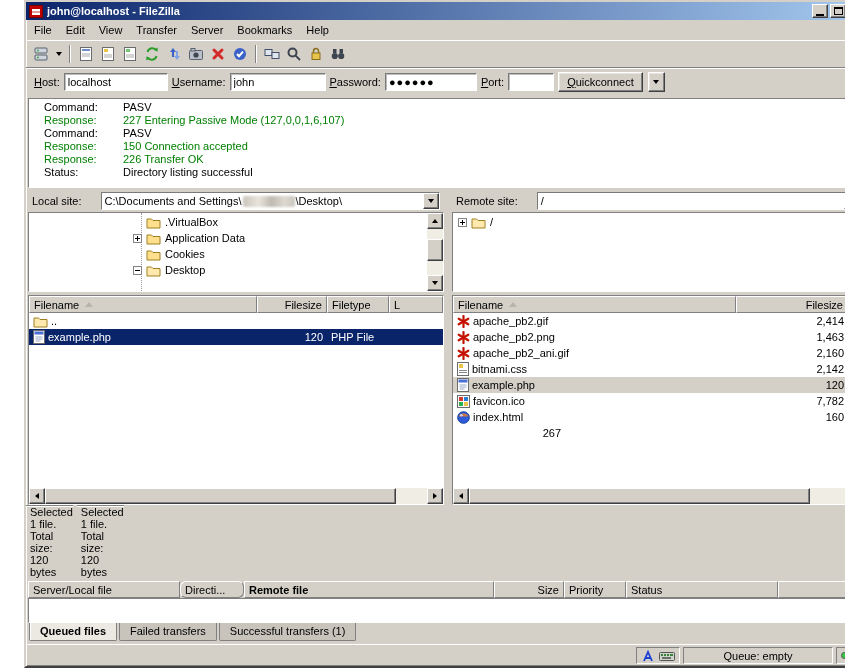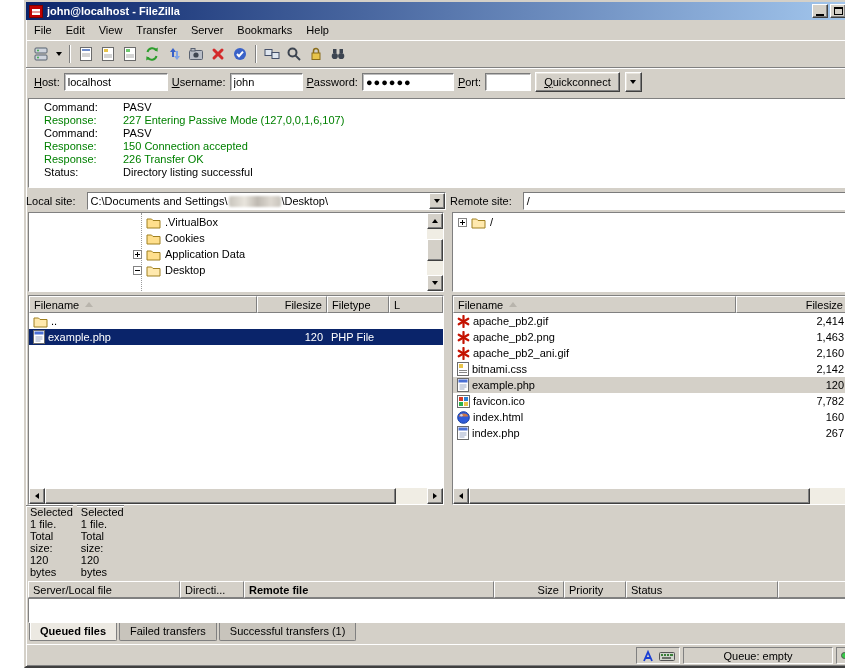"john" .w-user { width: 73px -> 96px }
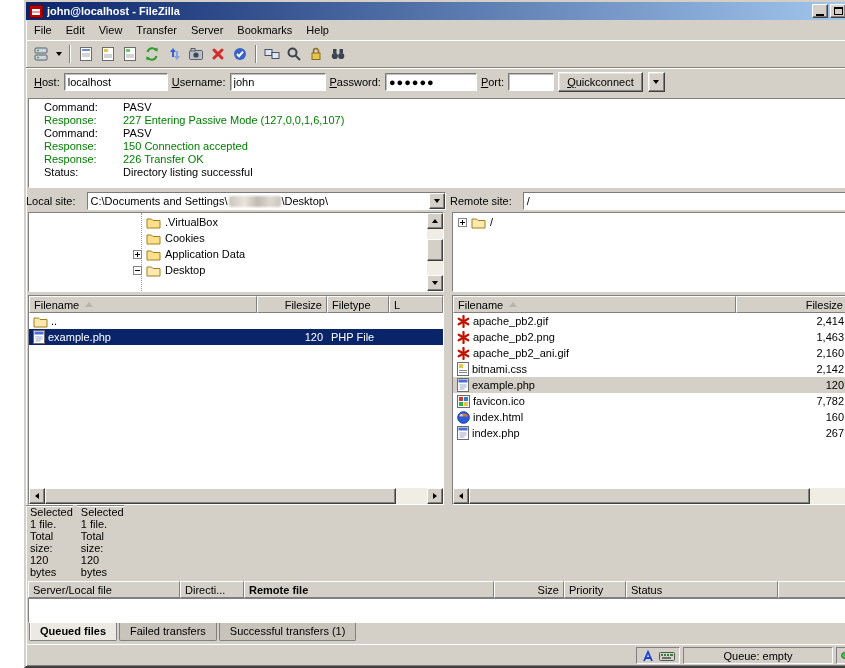"Local site:" .site-head { gap: 11px -> 19px; padding: 2px 0 -> 2px 6px }
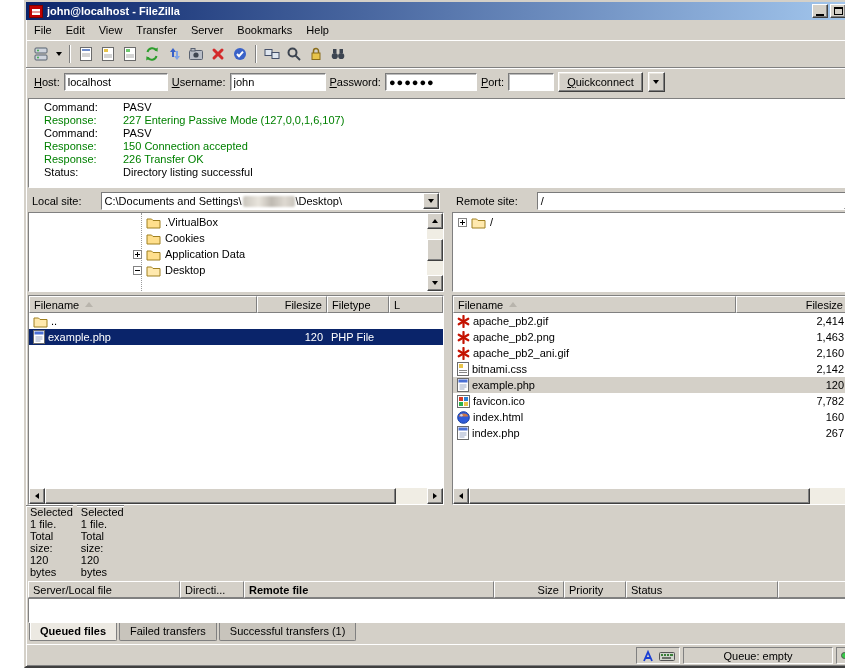"Cookies" div.tree-row { order: before "Application Data" -> after "Application Data" }
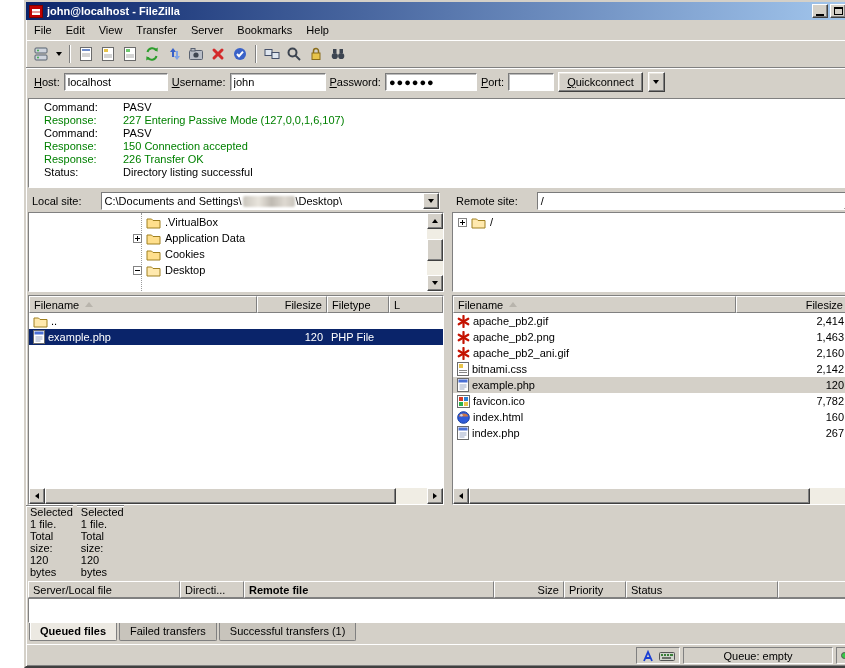"index.php" span.cell { html: <span> <span> <svg> <rect></rect> <rect></rect> <line></line> <line></line> <line></line> </svg> </span> <span>index.php</span> </span> -> none }
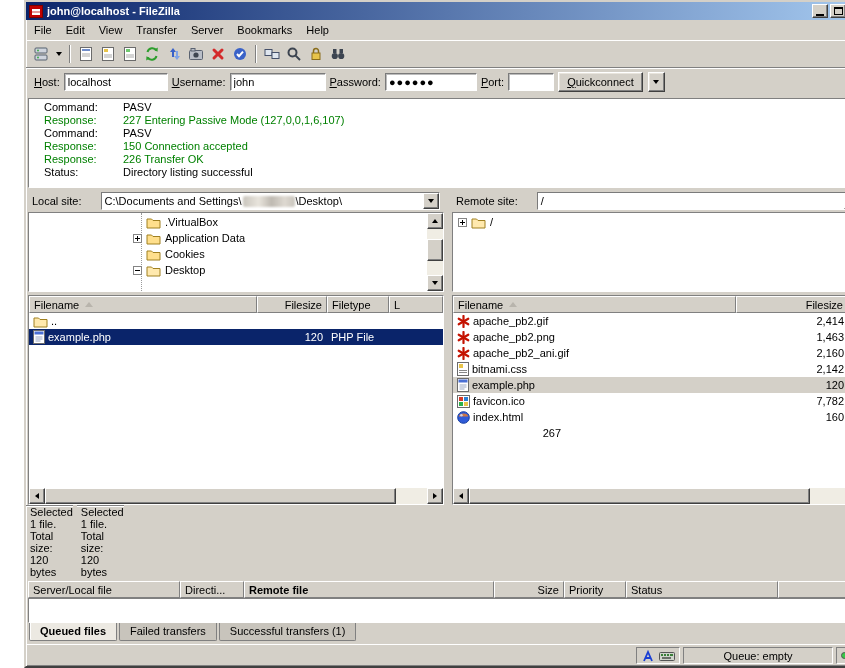"Directi..." .qc1 { border-radius: none -> 6px }
